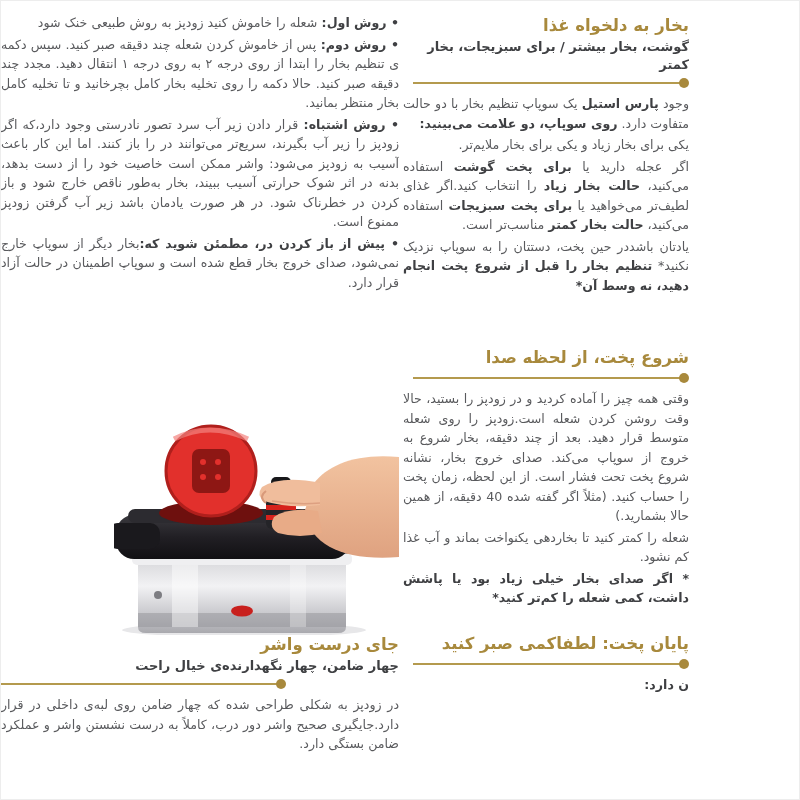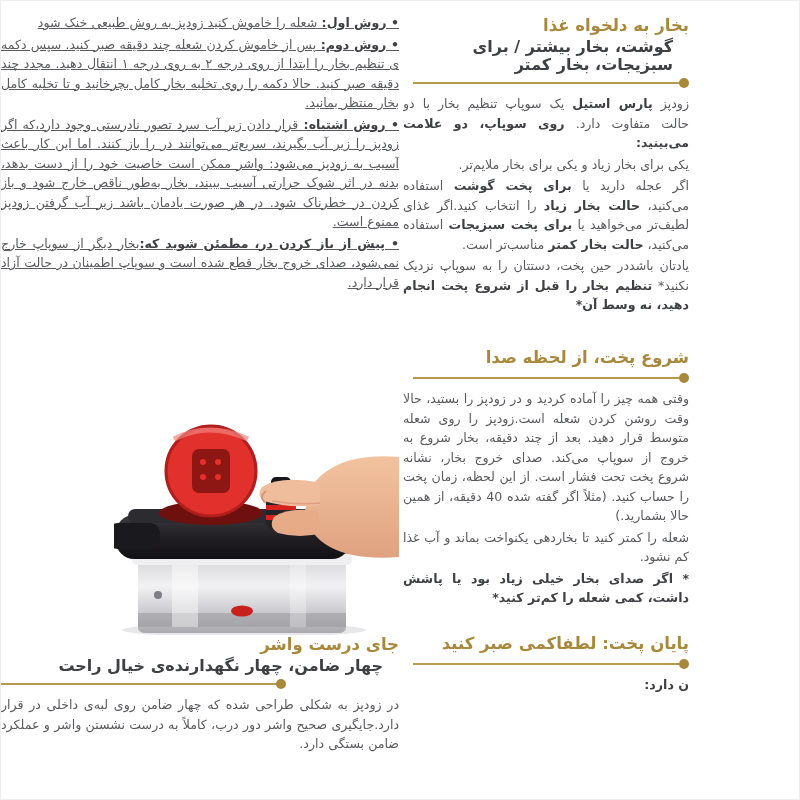"• روش اول: شعله را" #bullets { text-decoration: underline -> none }
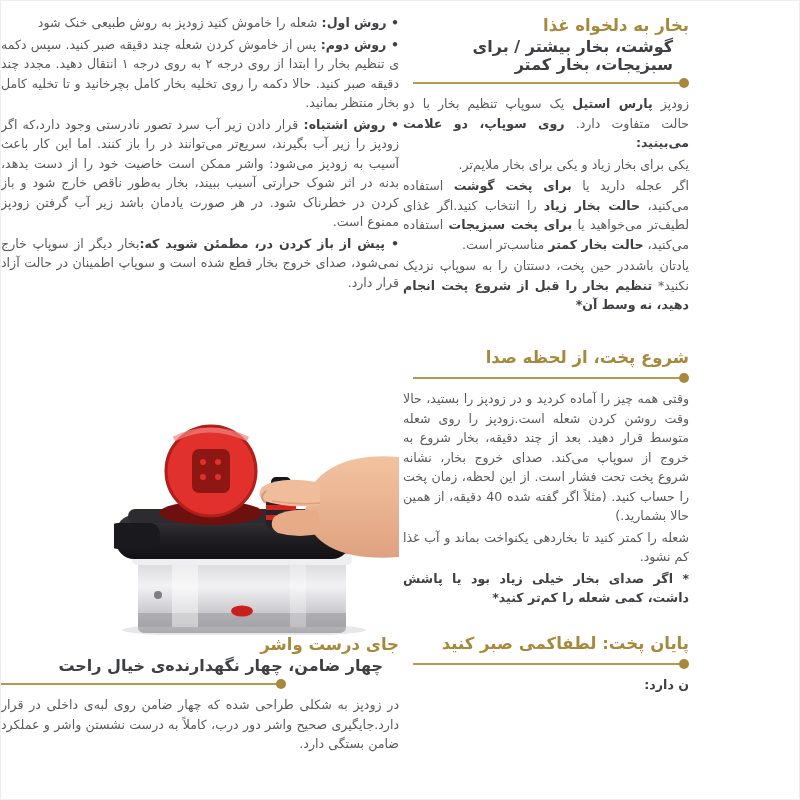"گوشت، بخار بیشتر / برای" .sub-h { font-size: 16px -> 13px; margin: 1px 16px 0 0 -> 1px 0 0 0 }
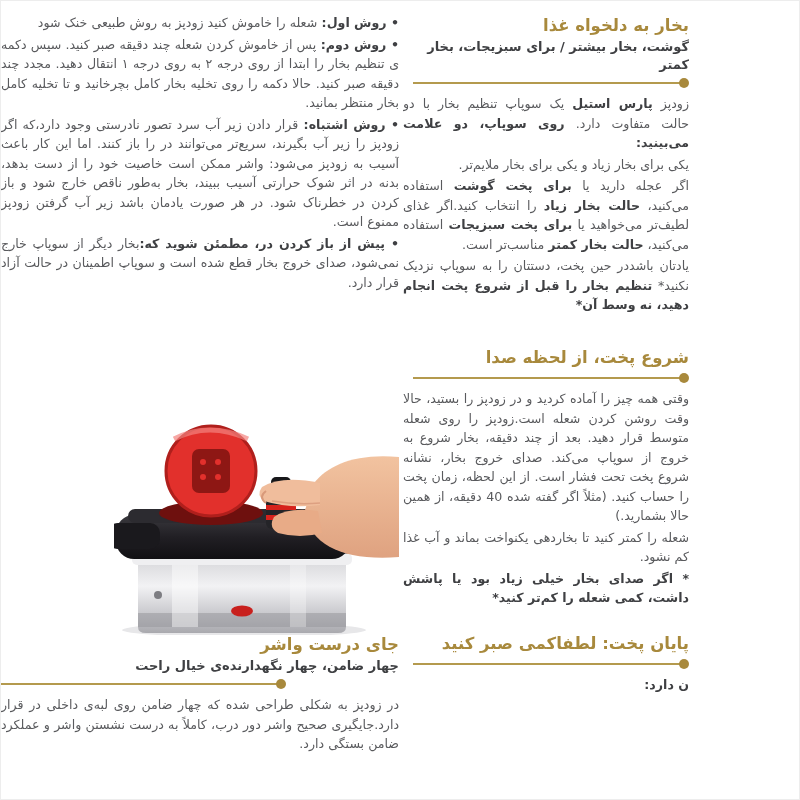"زودپز" span { text: زودپز -> وجود }
